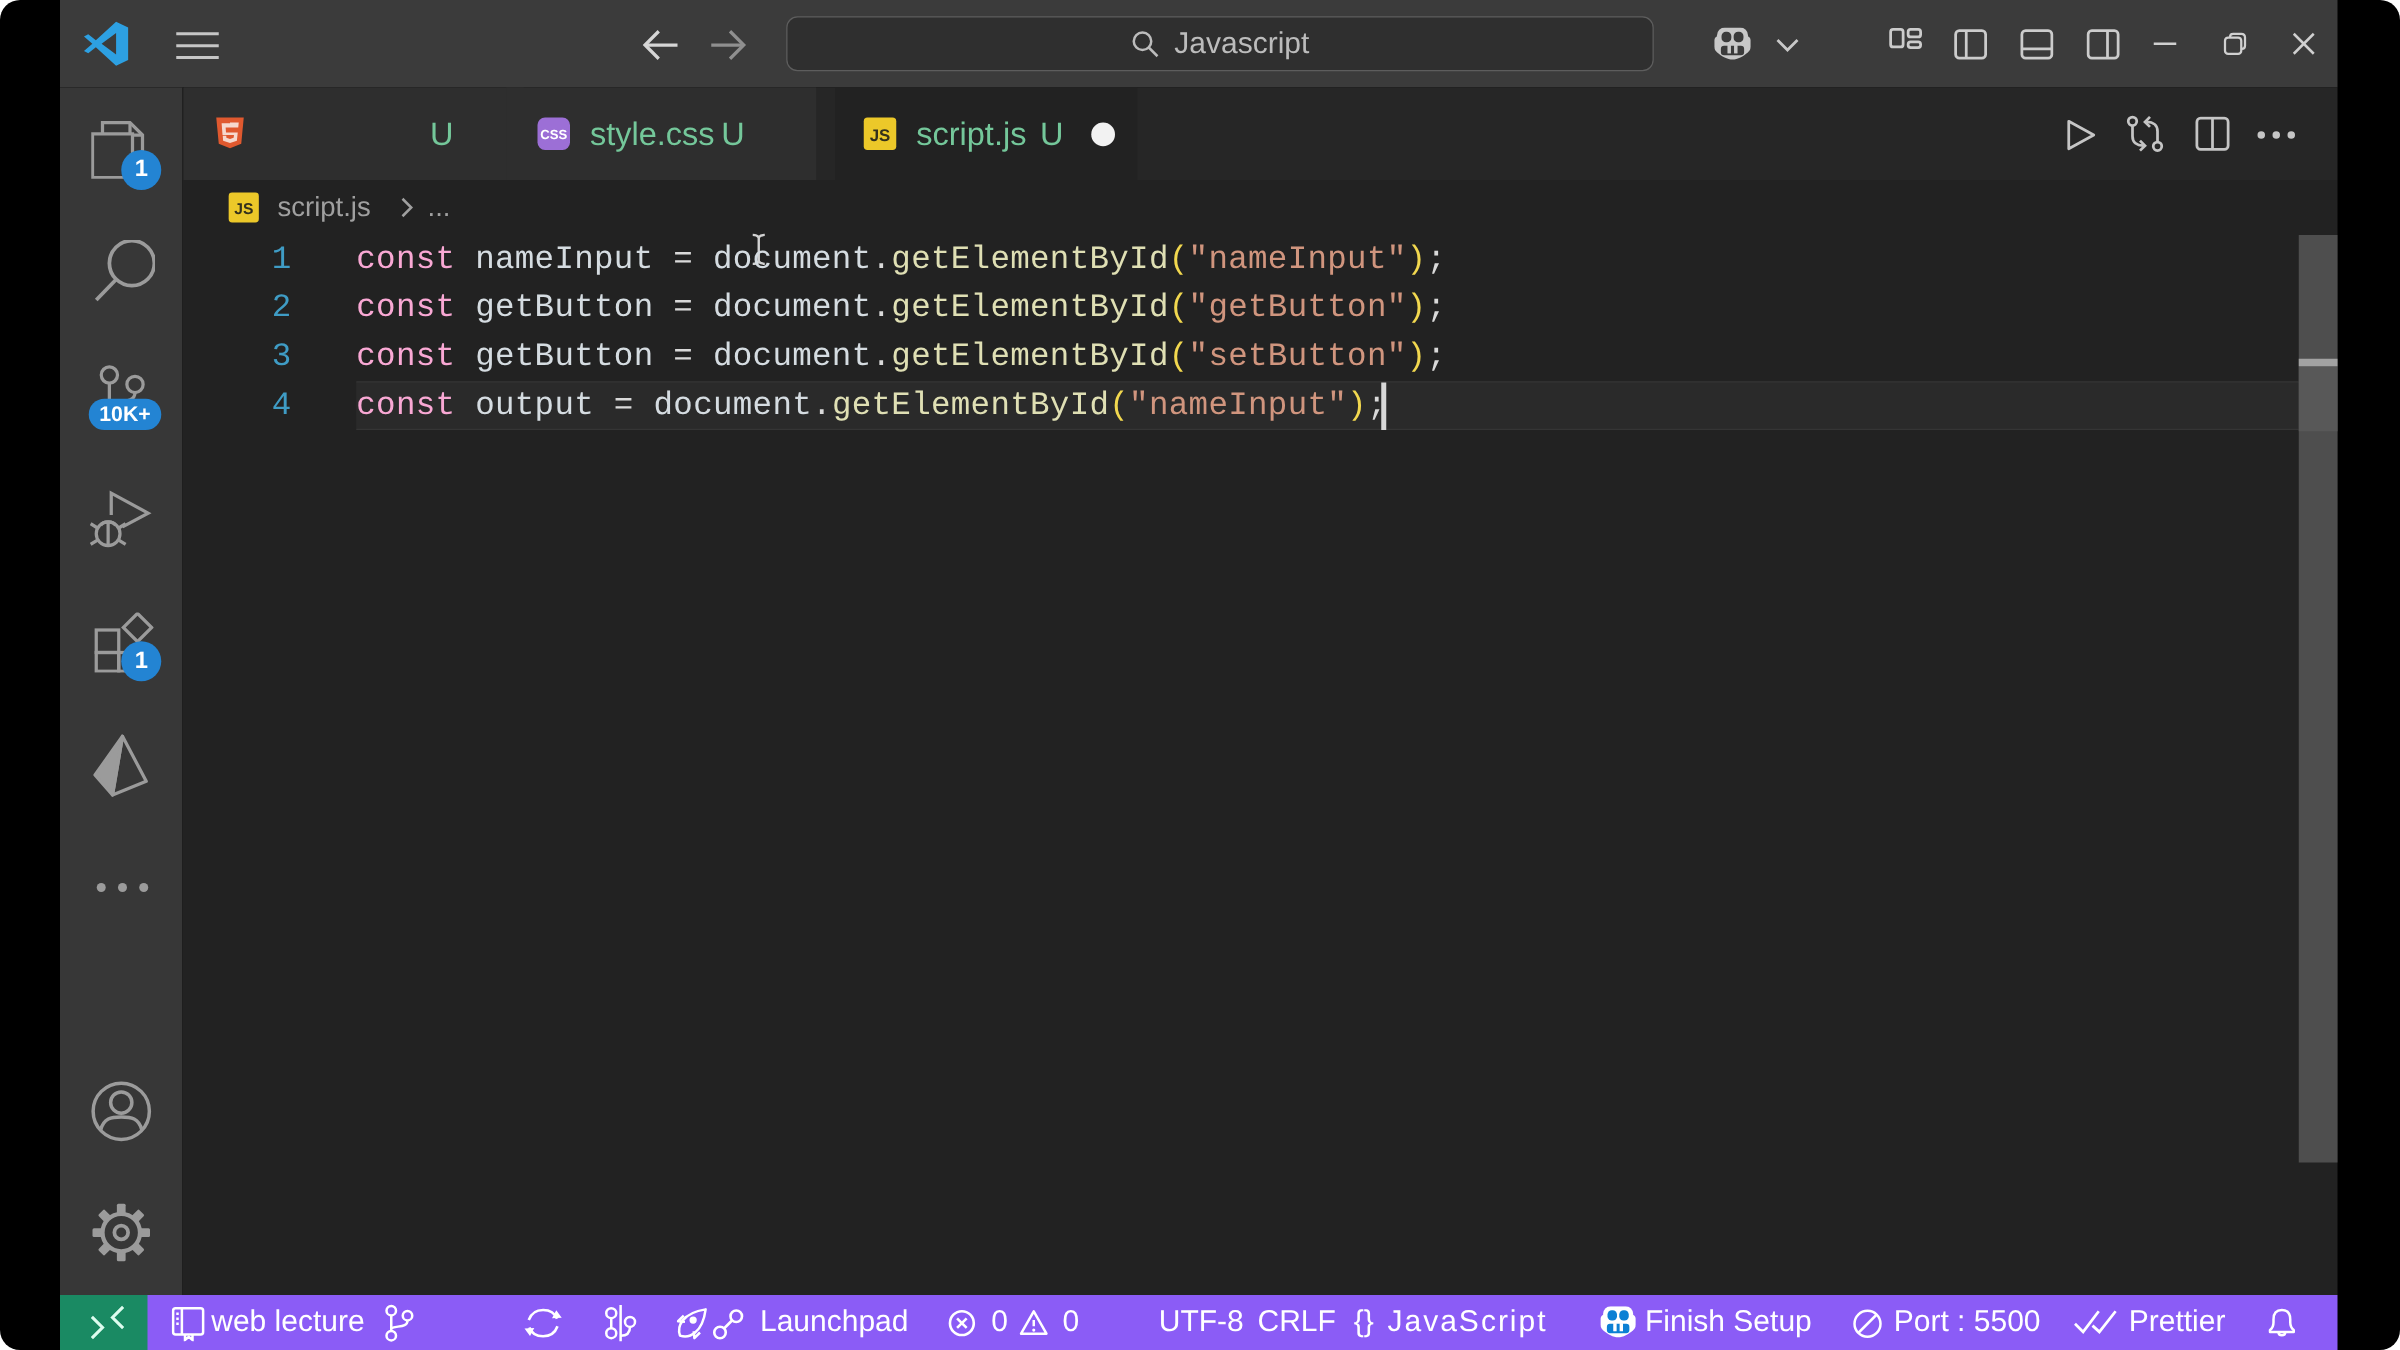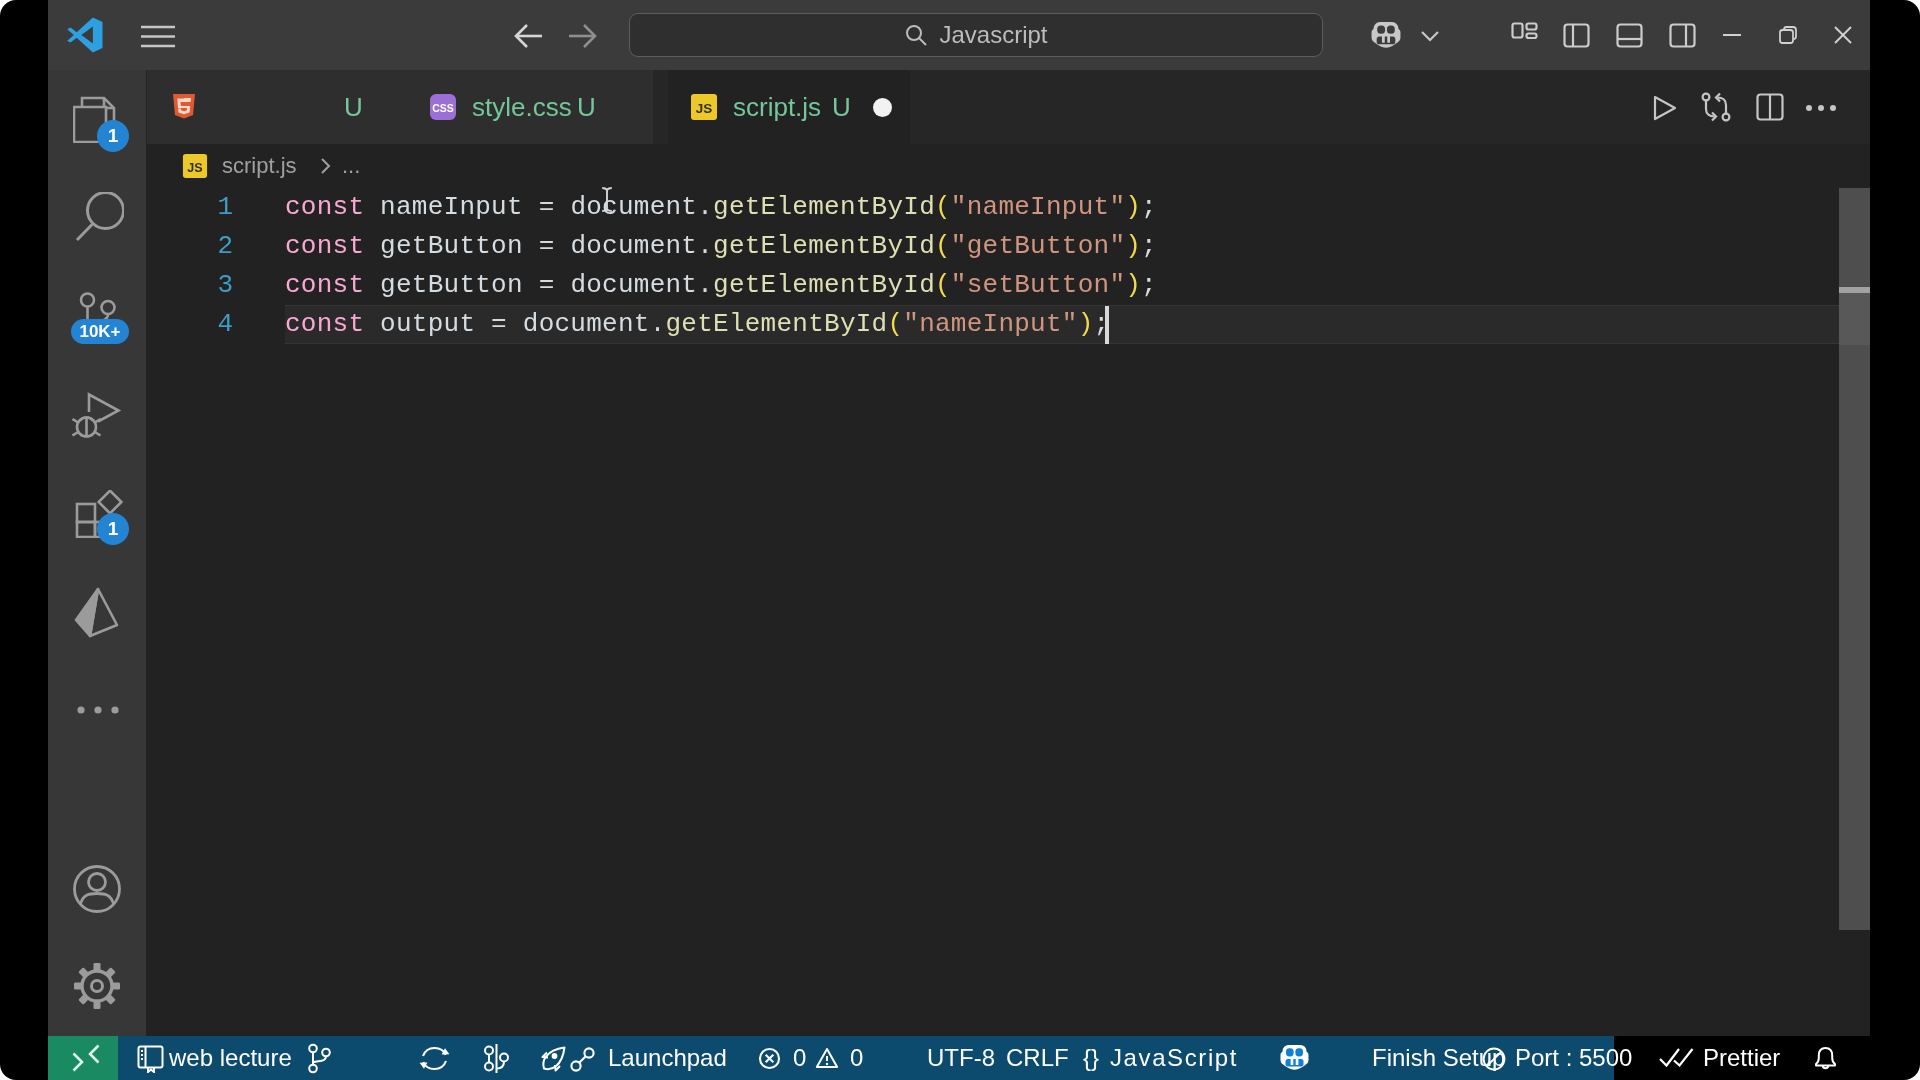"web lecture" #statusbar { background: #0c4a6e -> #8b5cf6; width: 1566px -> 1822px }
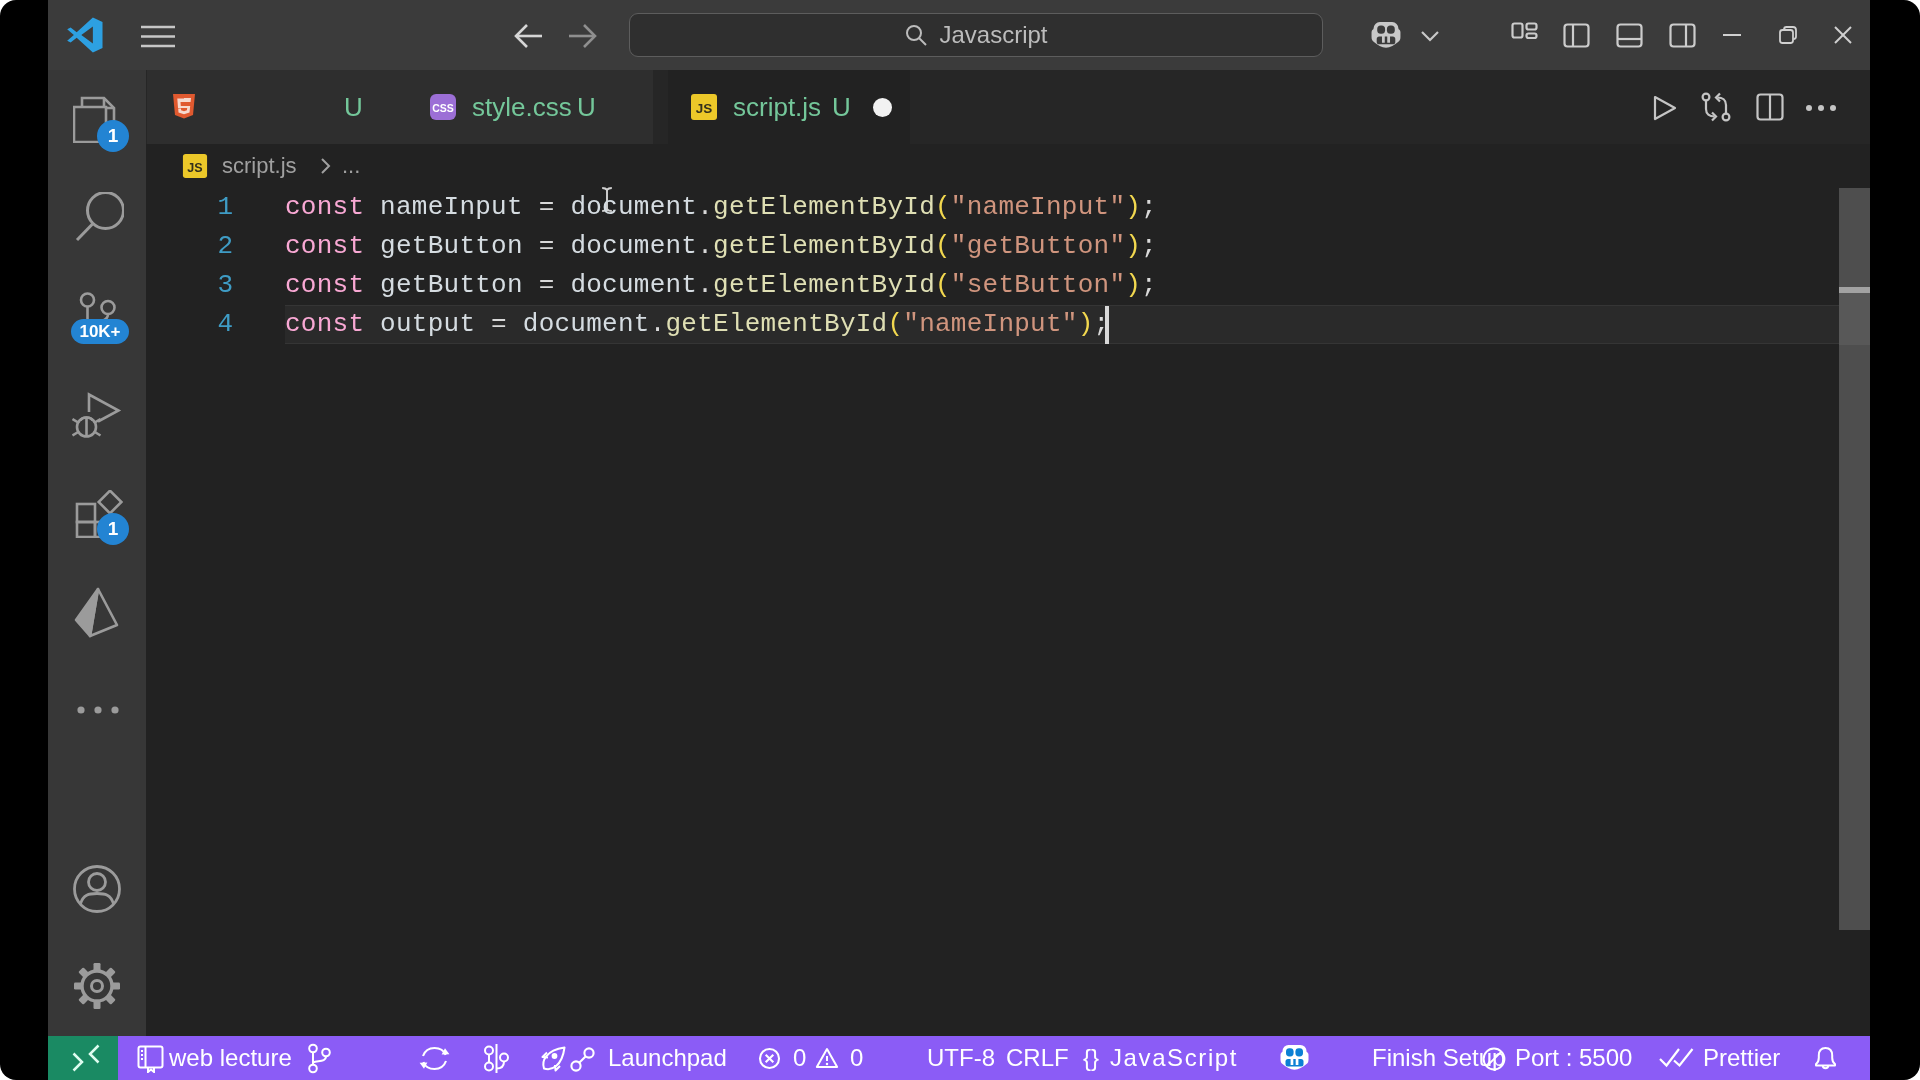"Finish Setup" span.sitem { left: 1324px -> 1268px }
